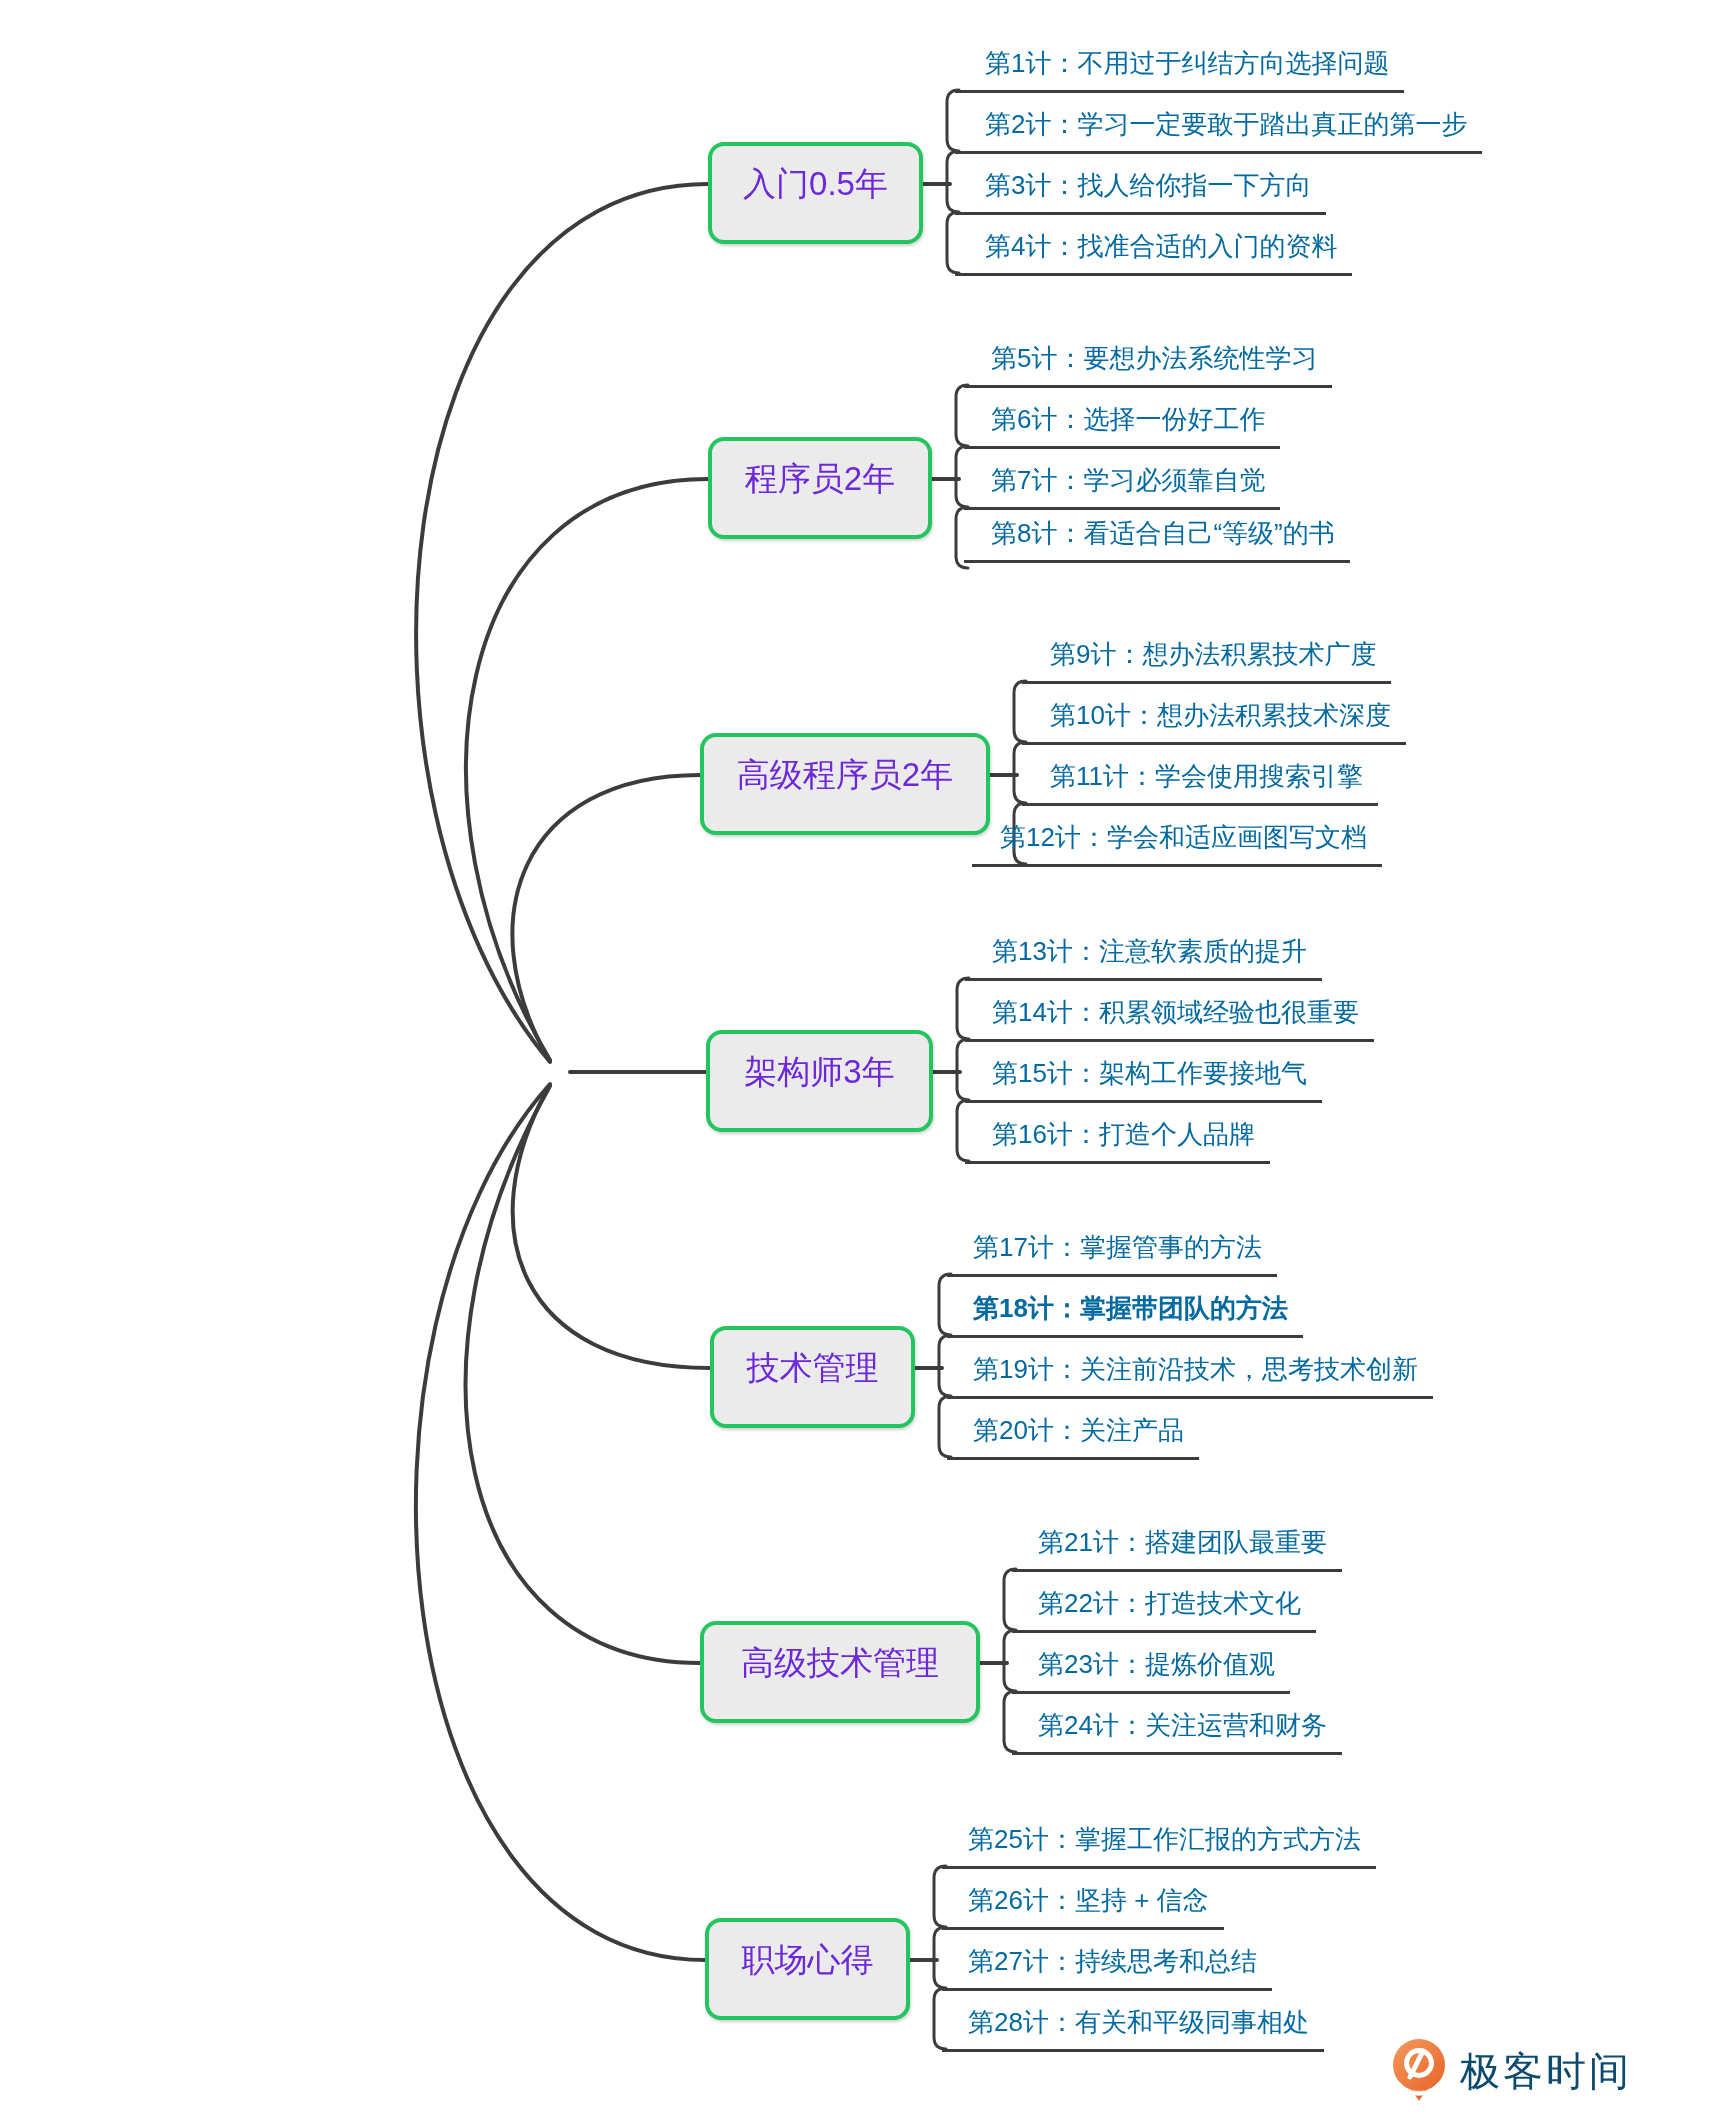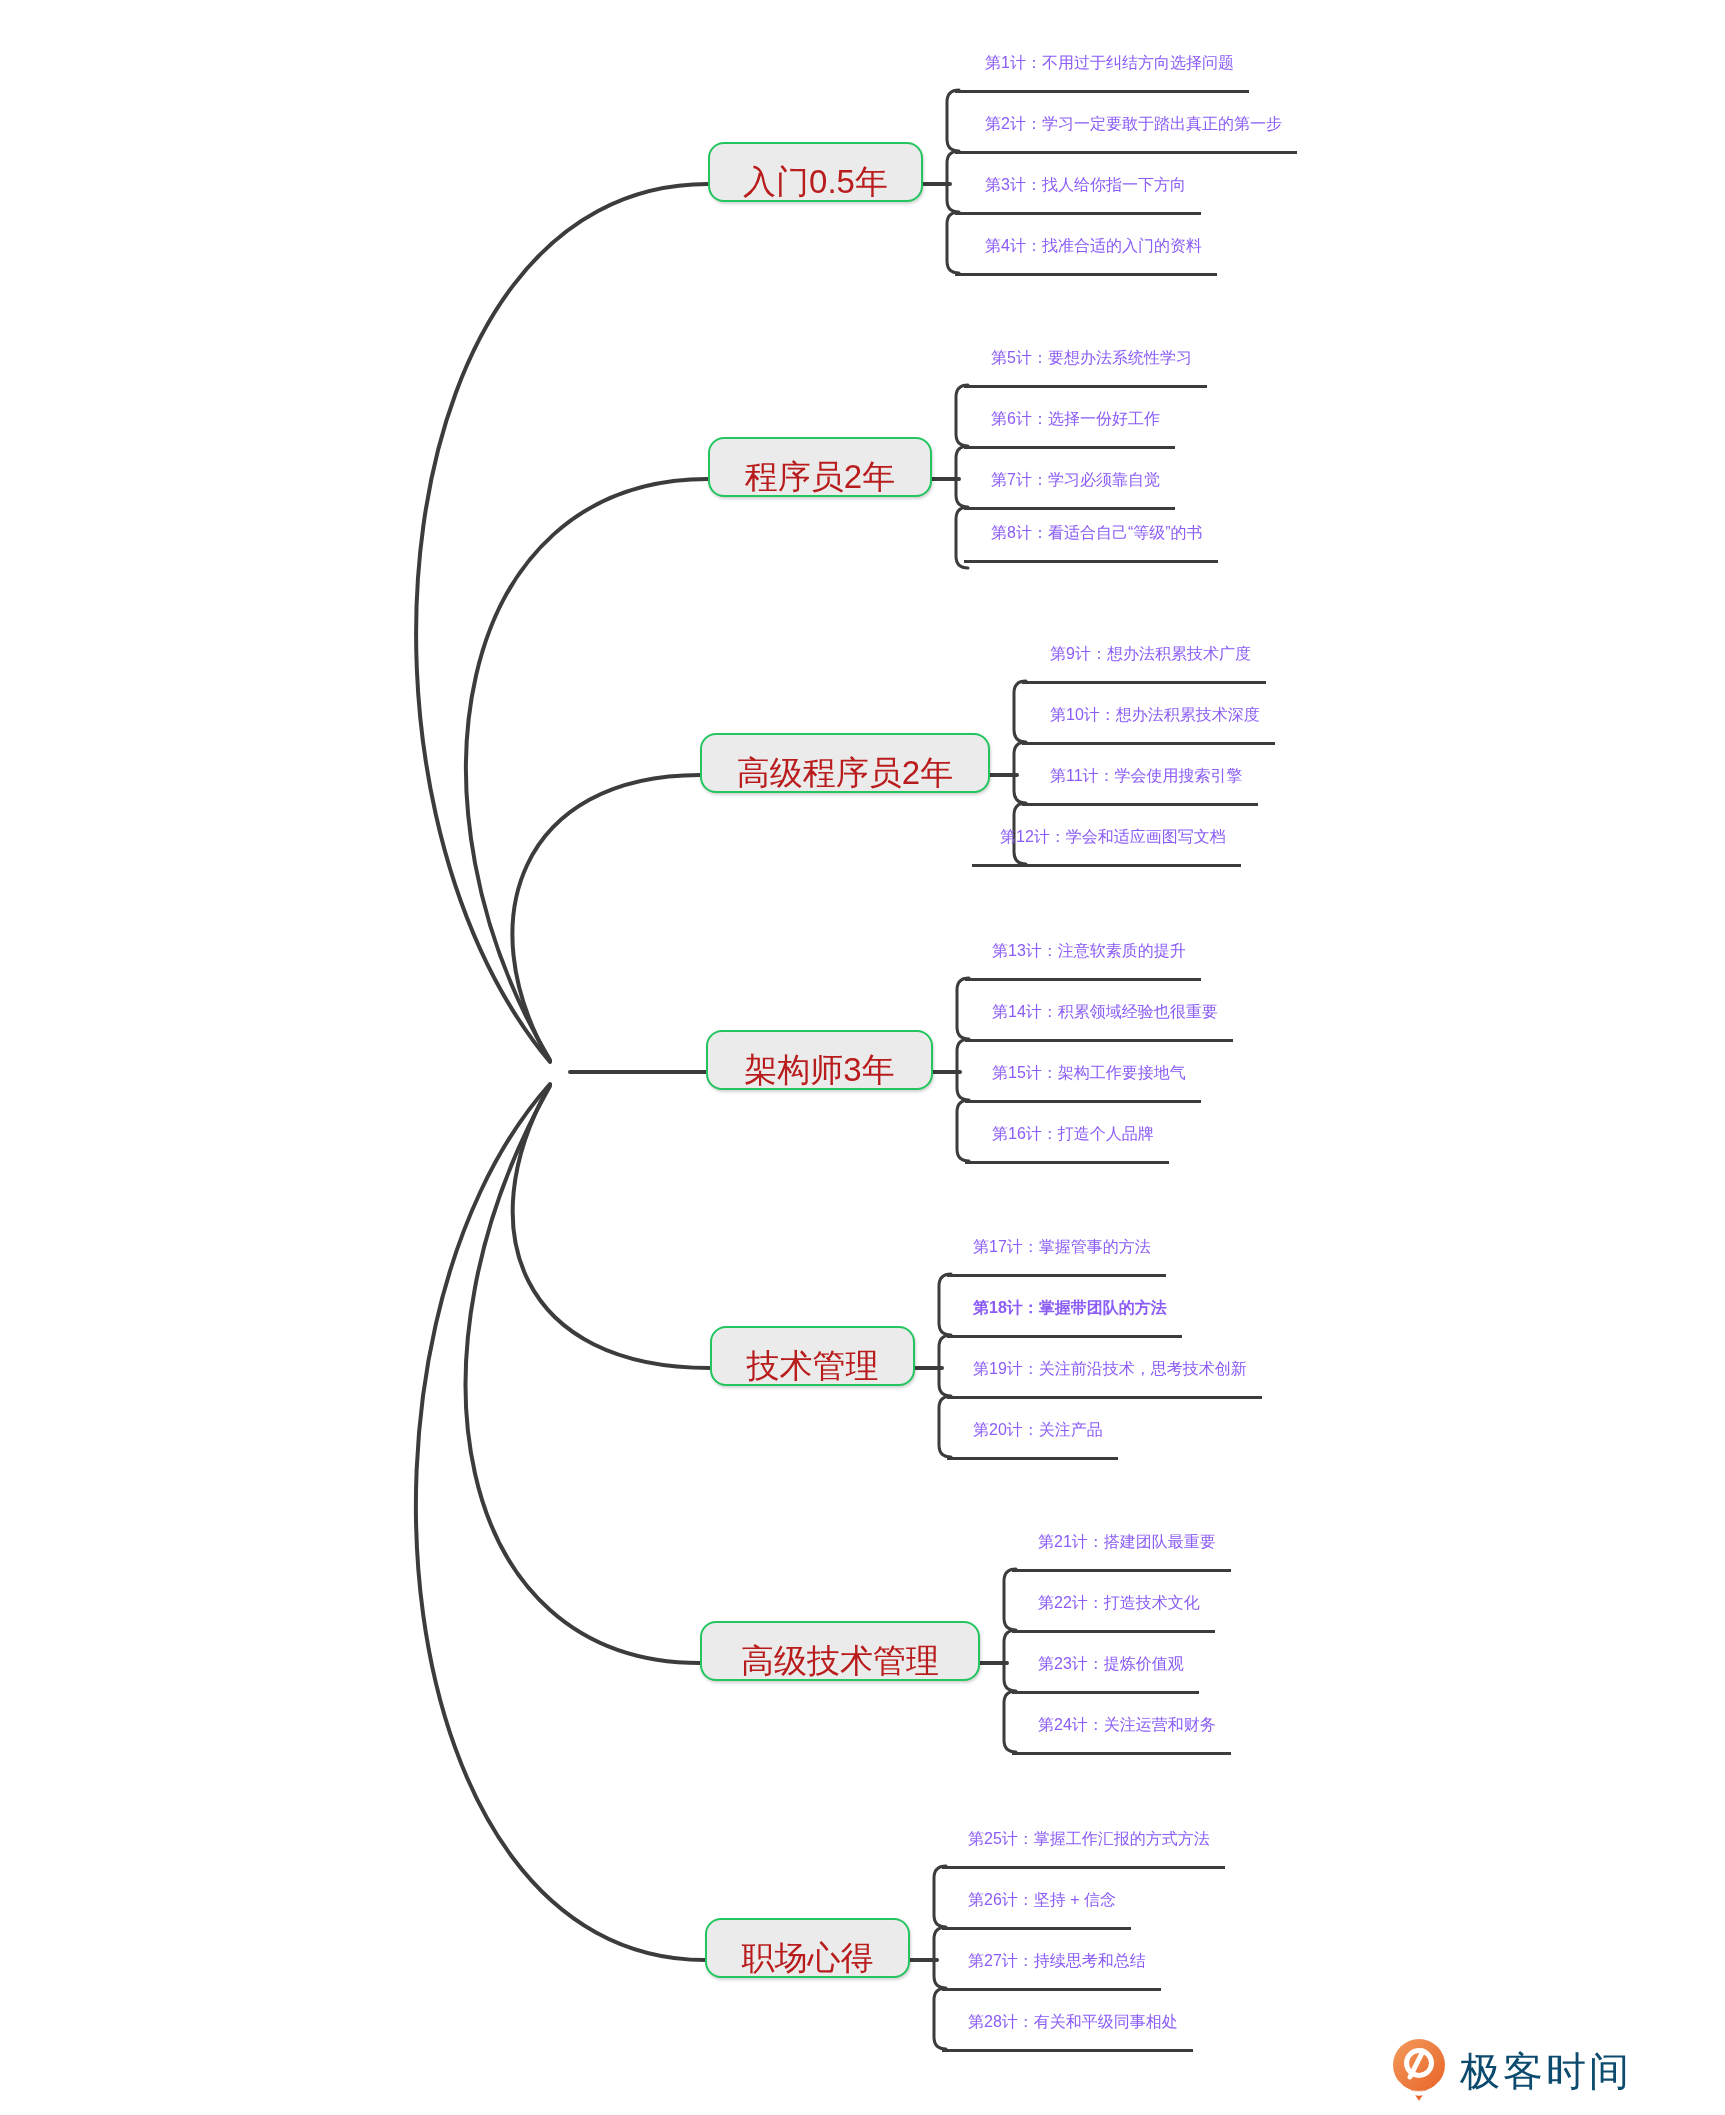"第1计：不用过于纠结方向选择问题" .leaf { color: #8b5cf6 -> #0369a1; font-size: 16px -> 26px }
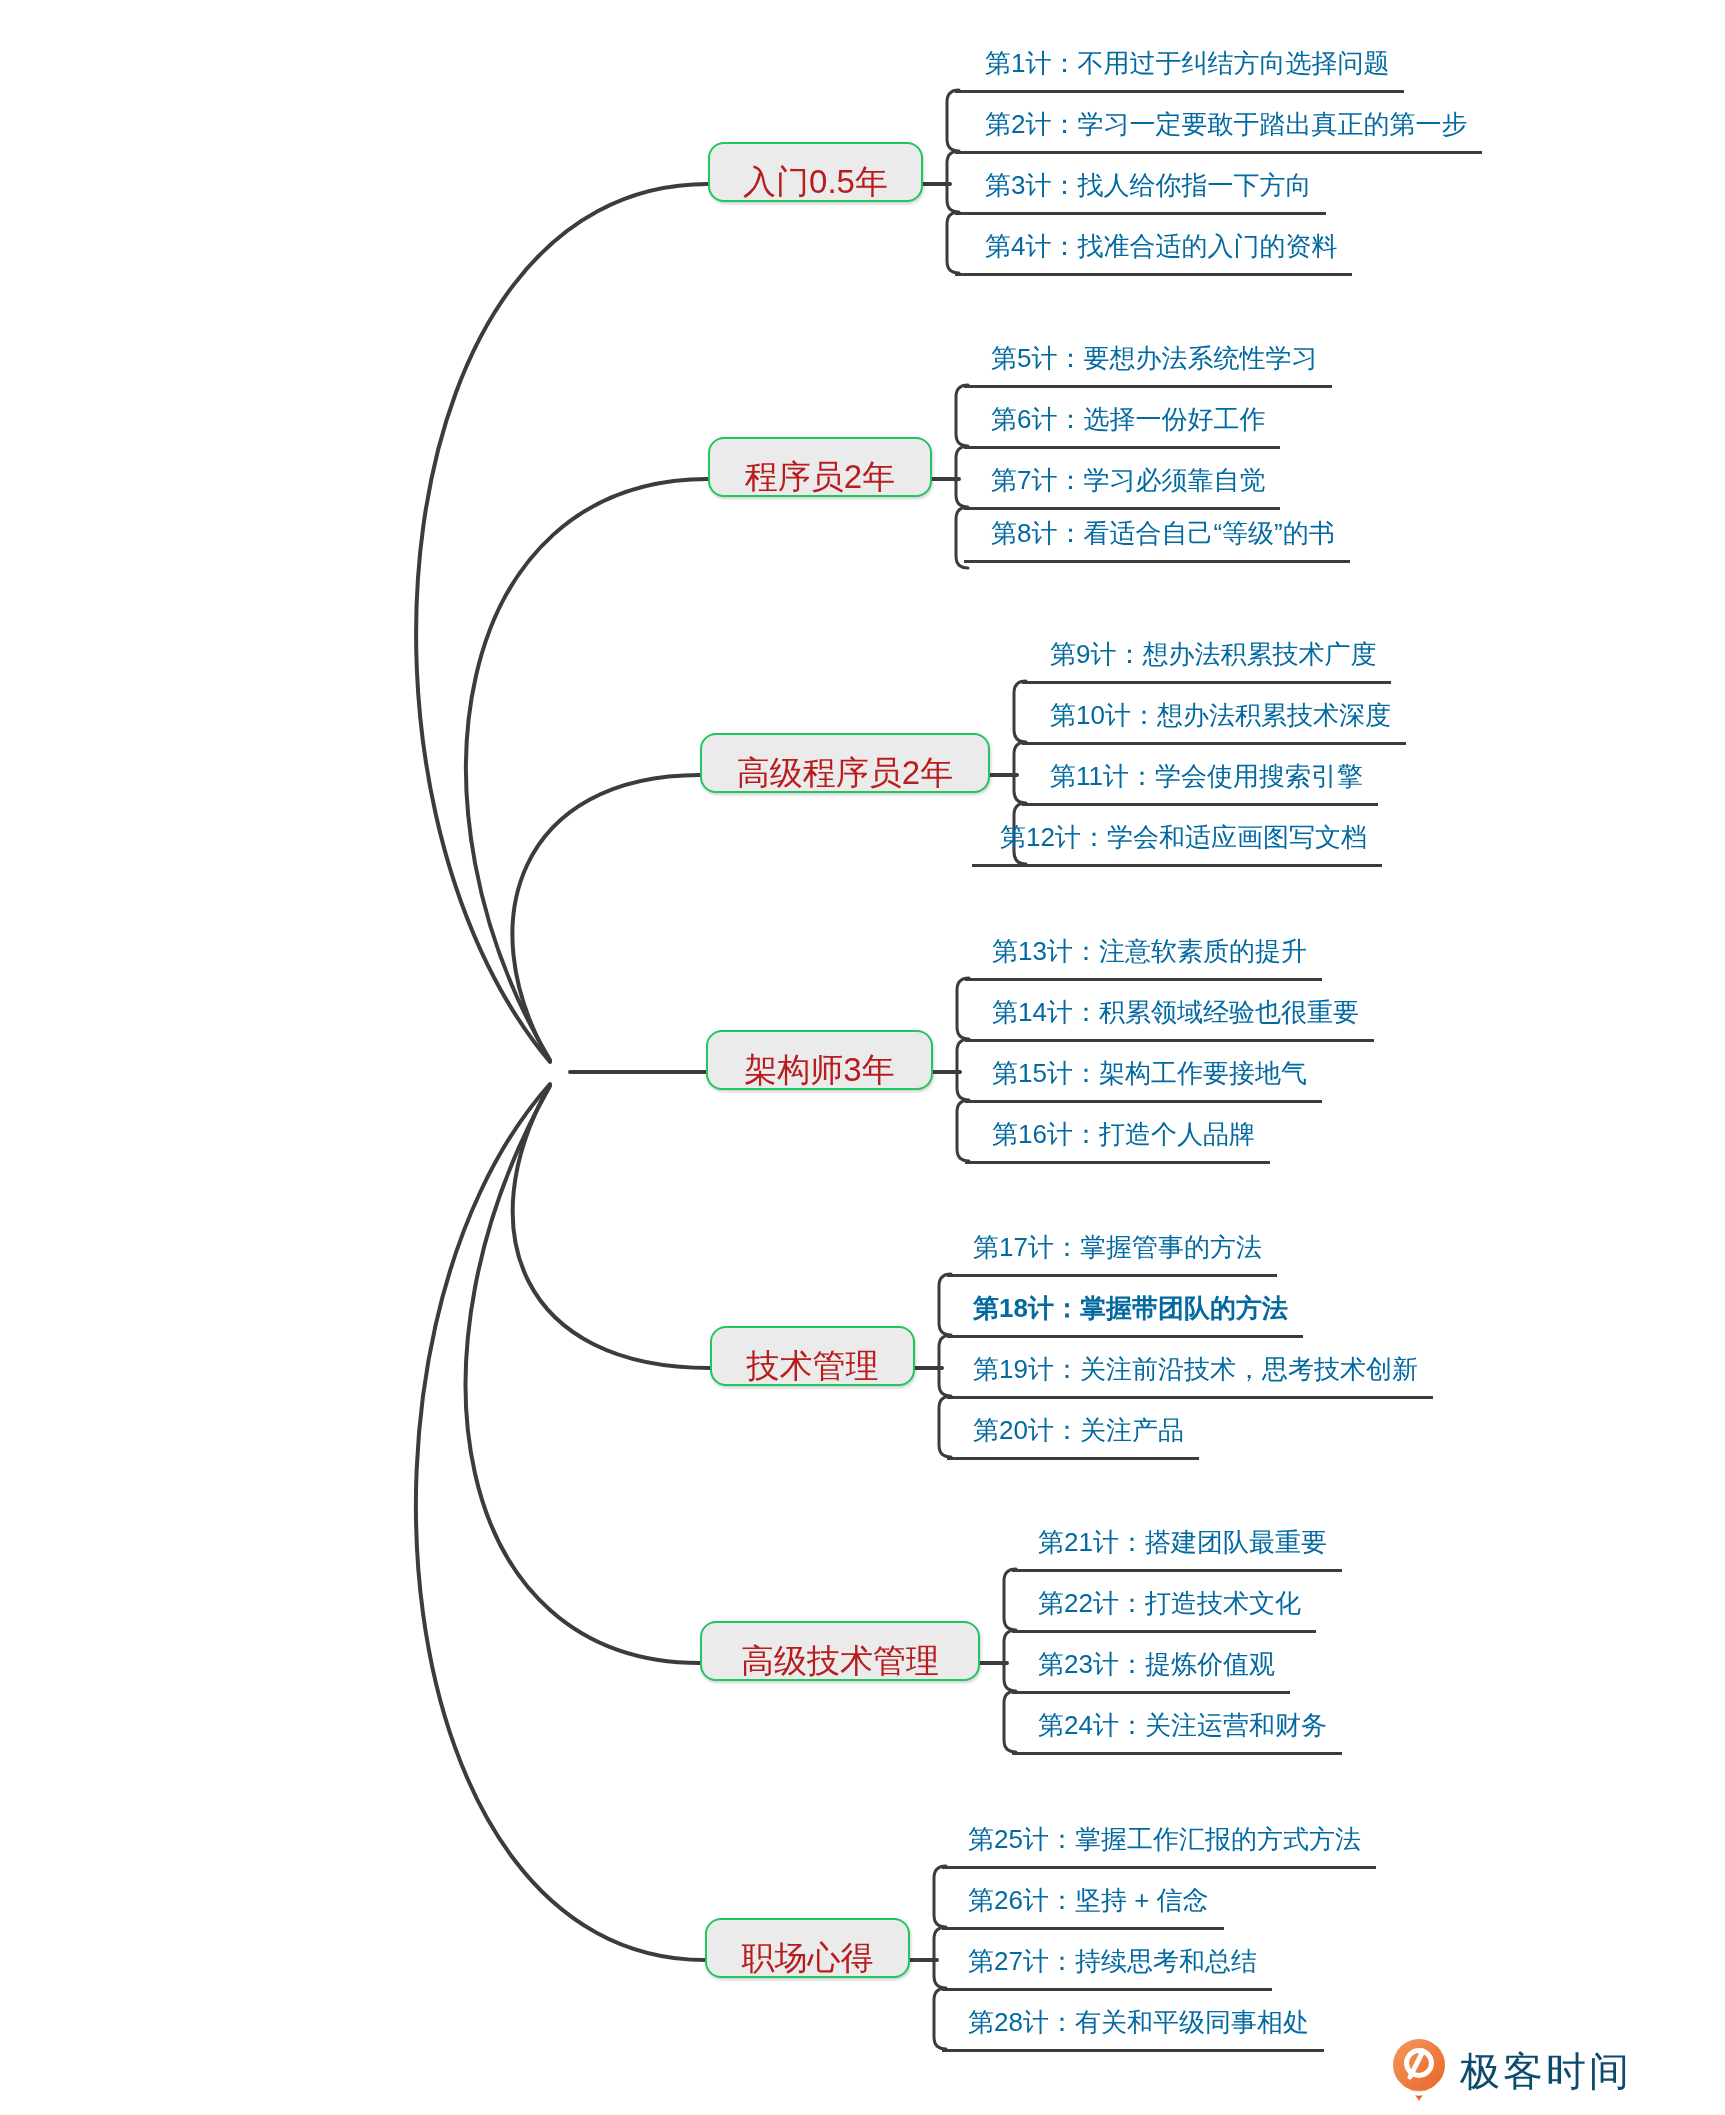"入门0.5年" .branch { border: 2px solid #22c55e -> 4px solid #22c55e; color: #b91c1c -> #6d28d9; height: 60px -> 102px }
